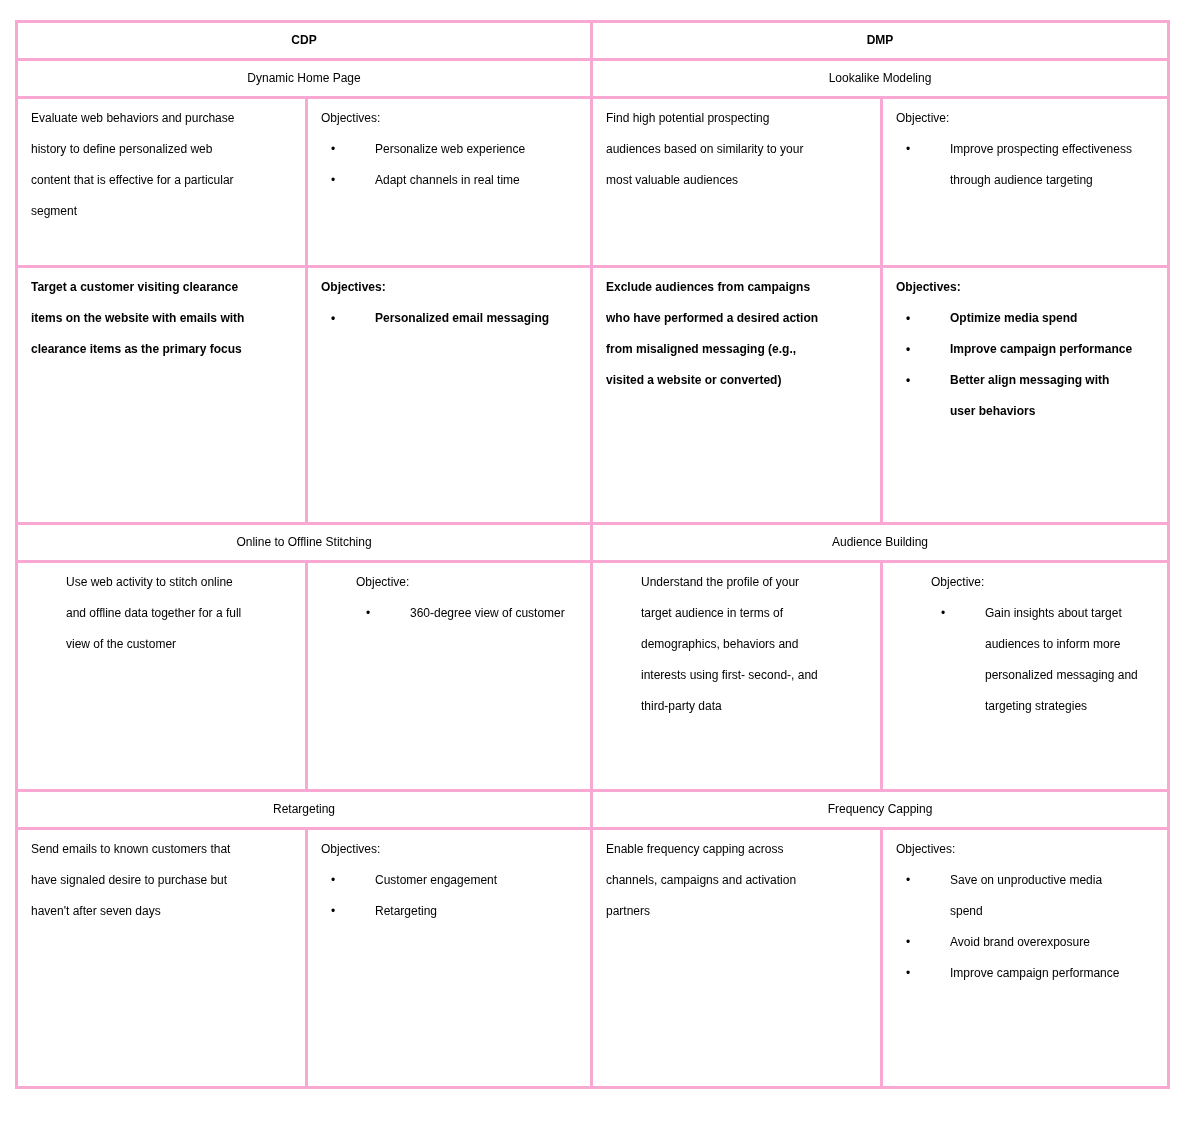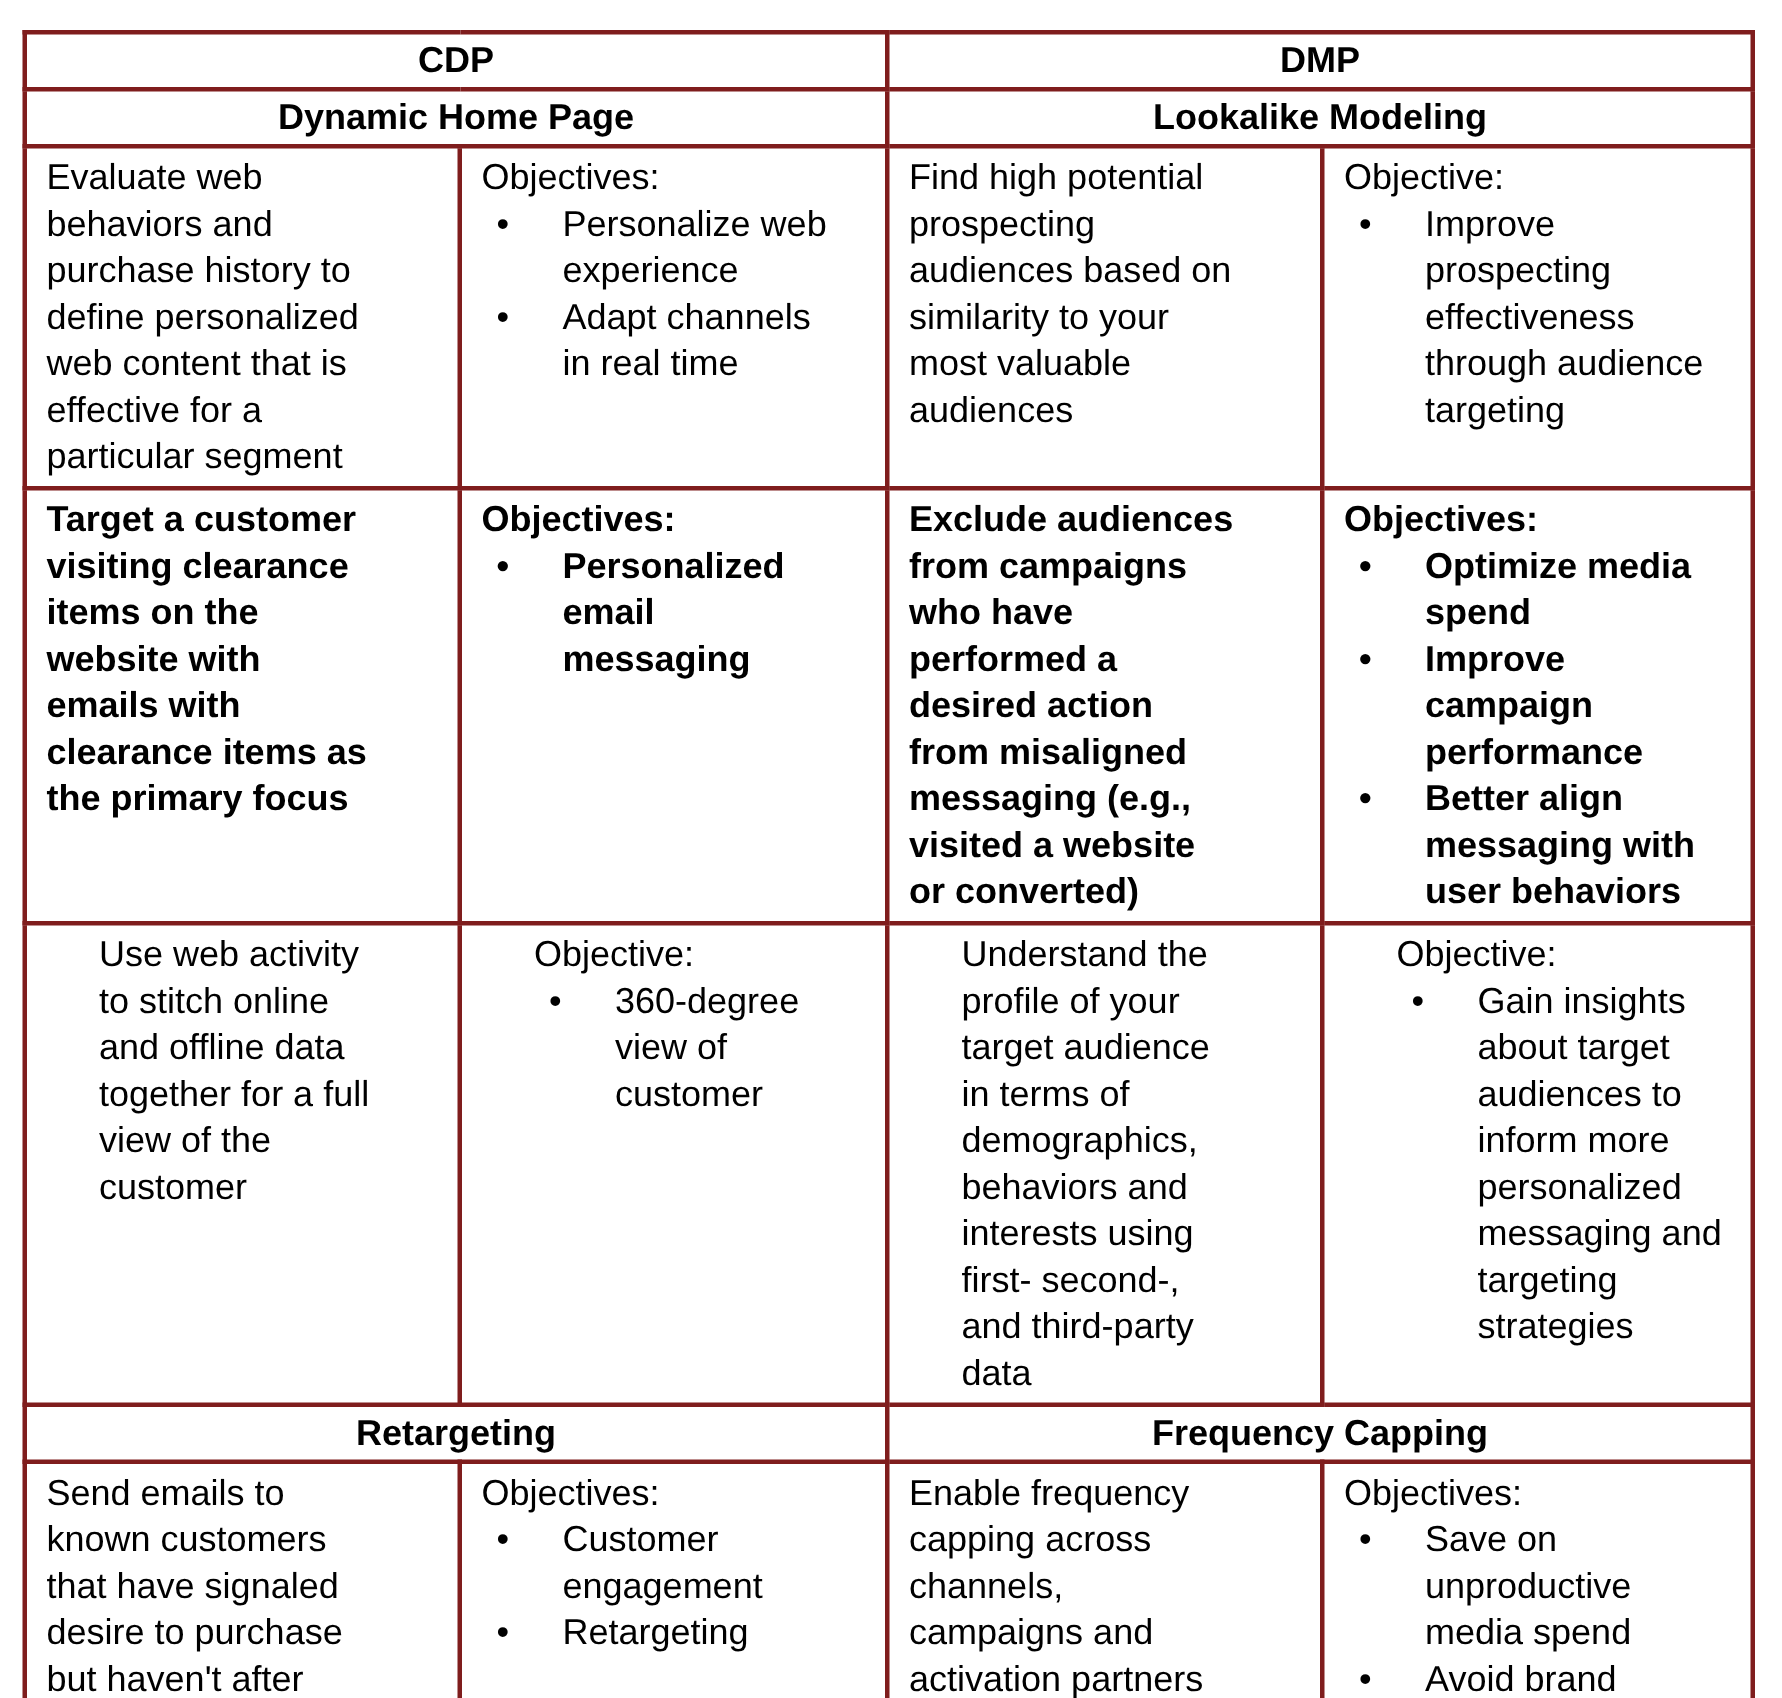"CDP" td { border: 3px solid #7f1d1d -> 3px solid #f9a8d4; font-size: 24px -> 12px }
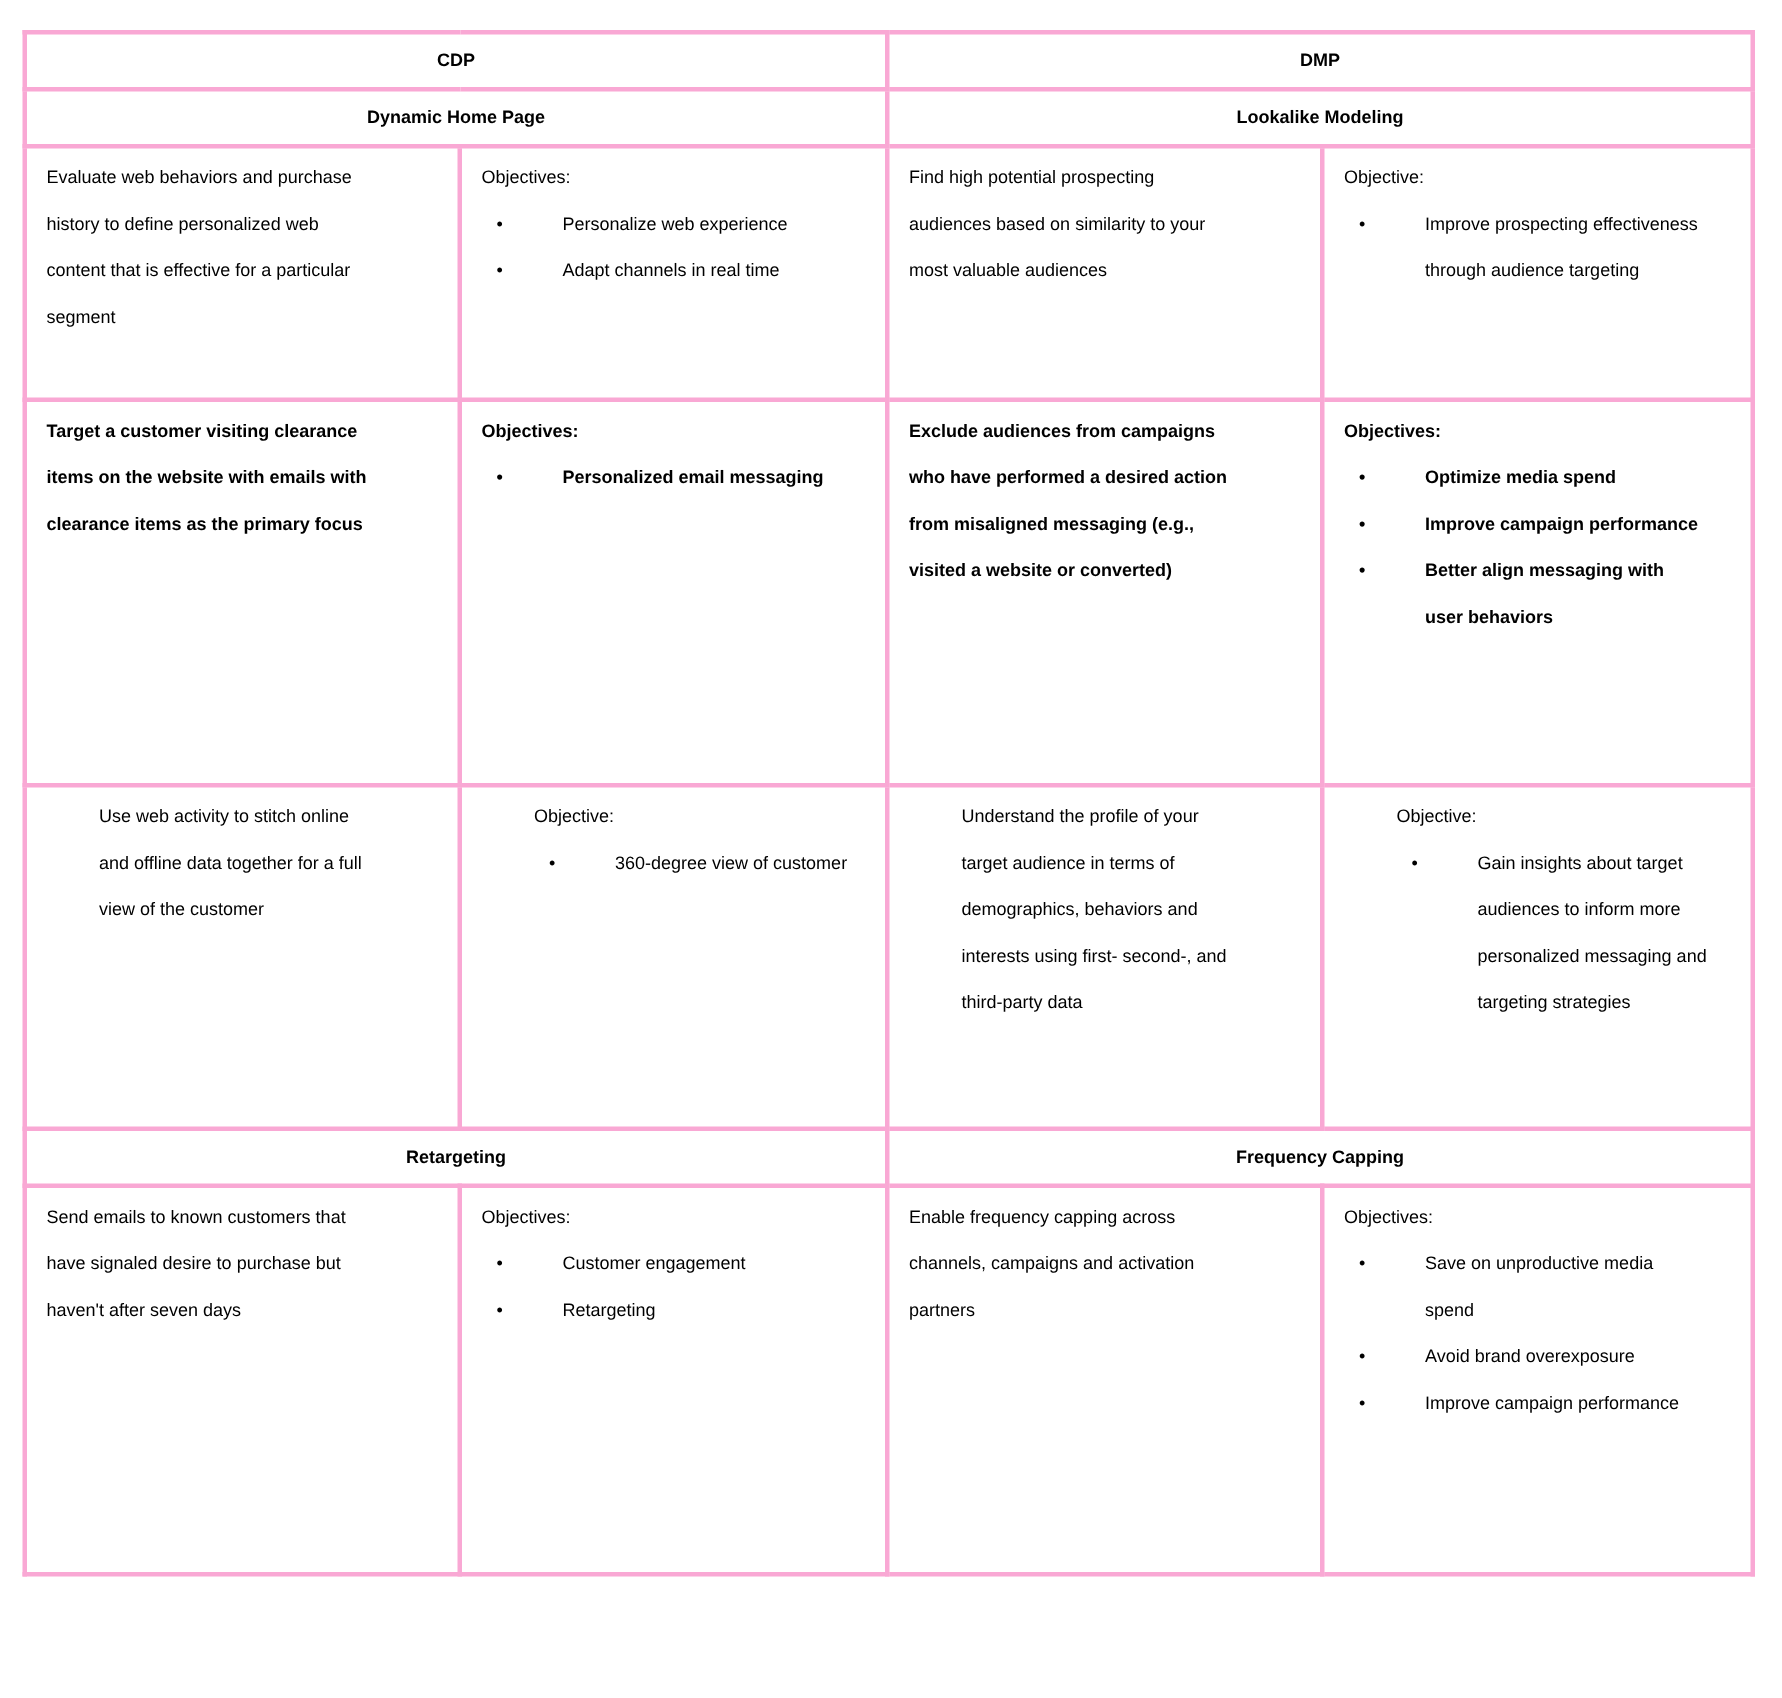"Dynamic Home Page" tr.title-row td { font-weight: bold -> normal }
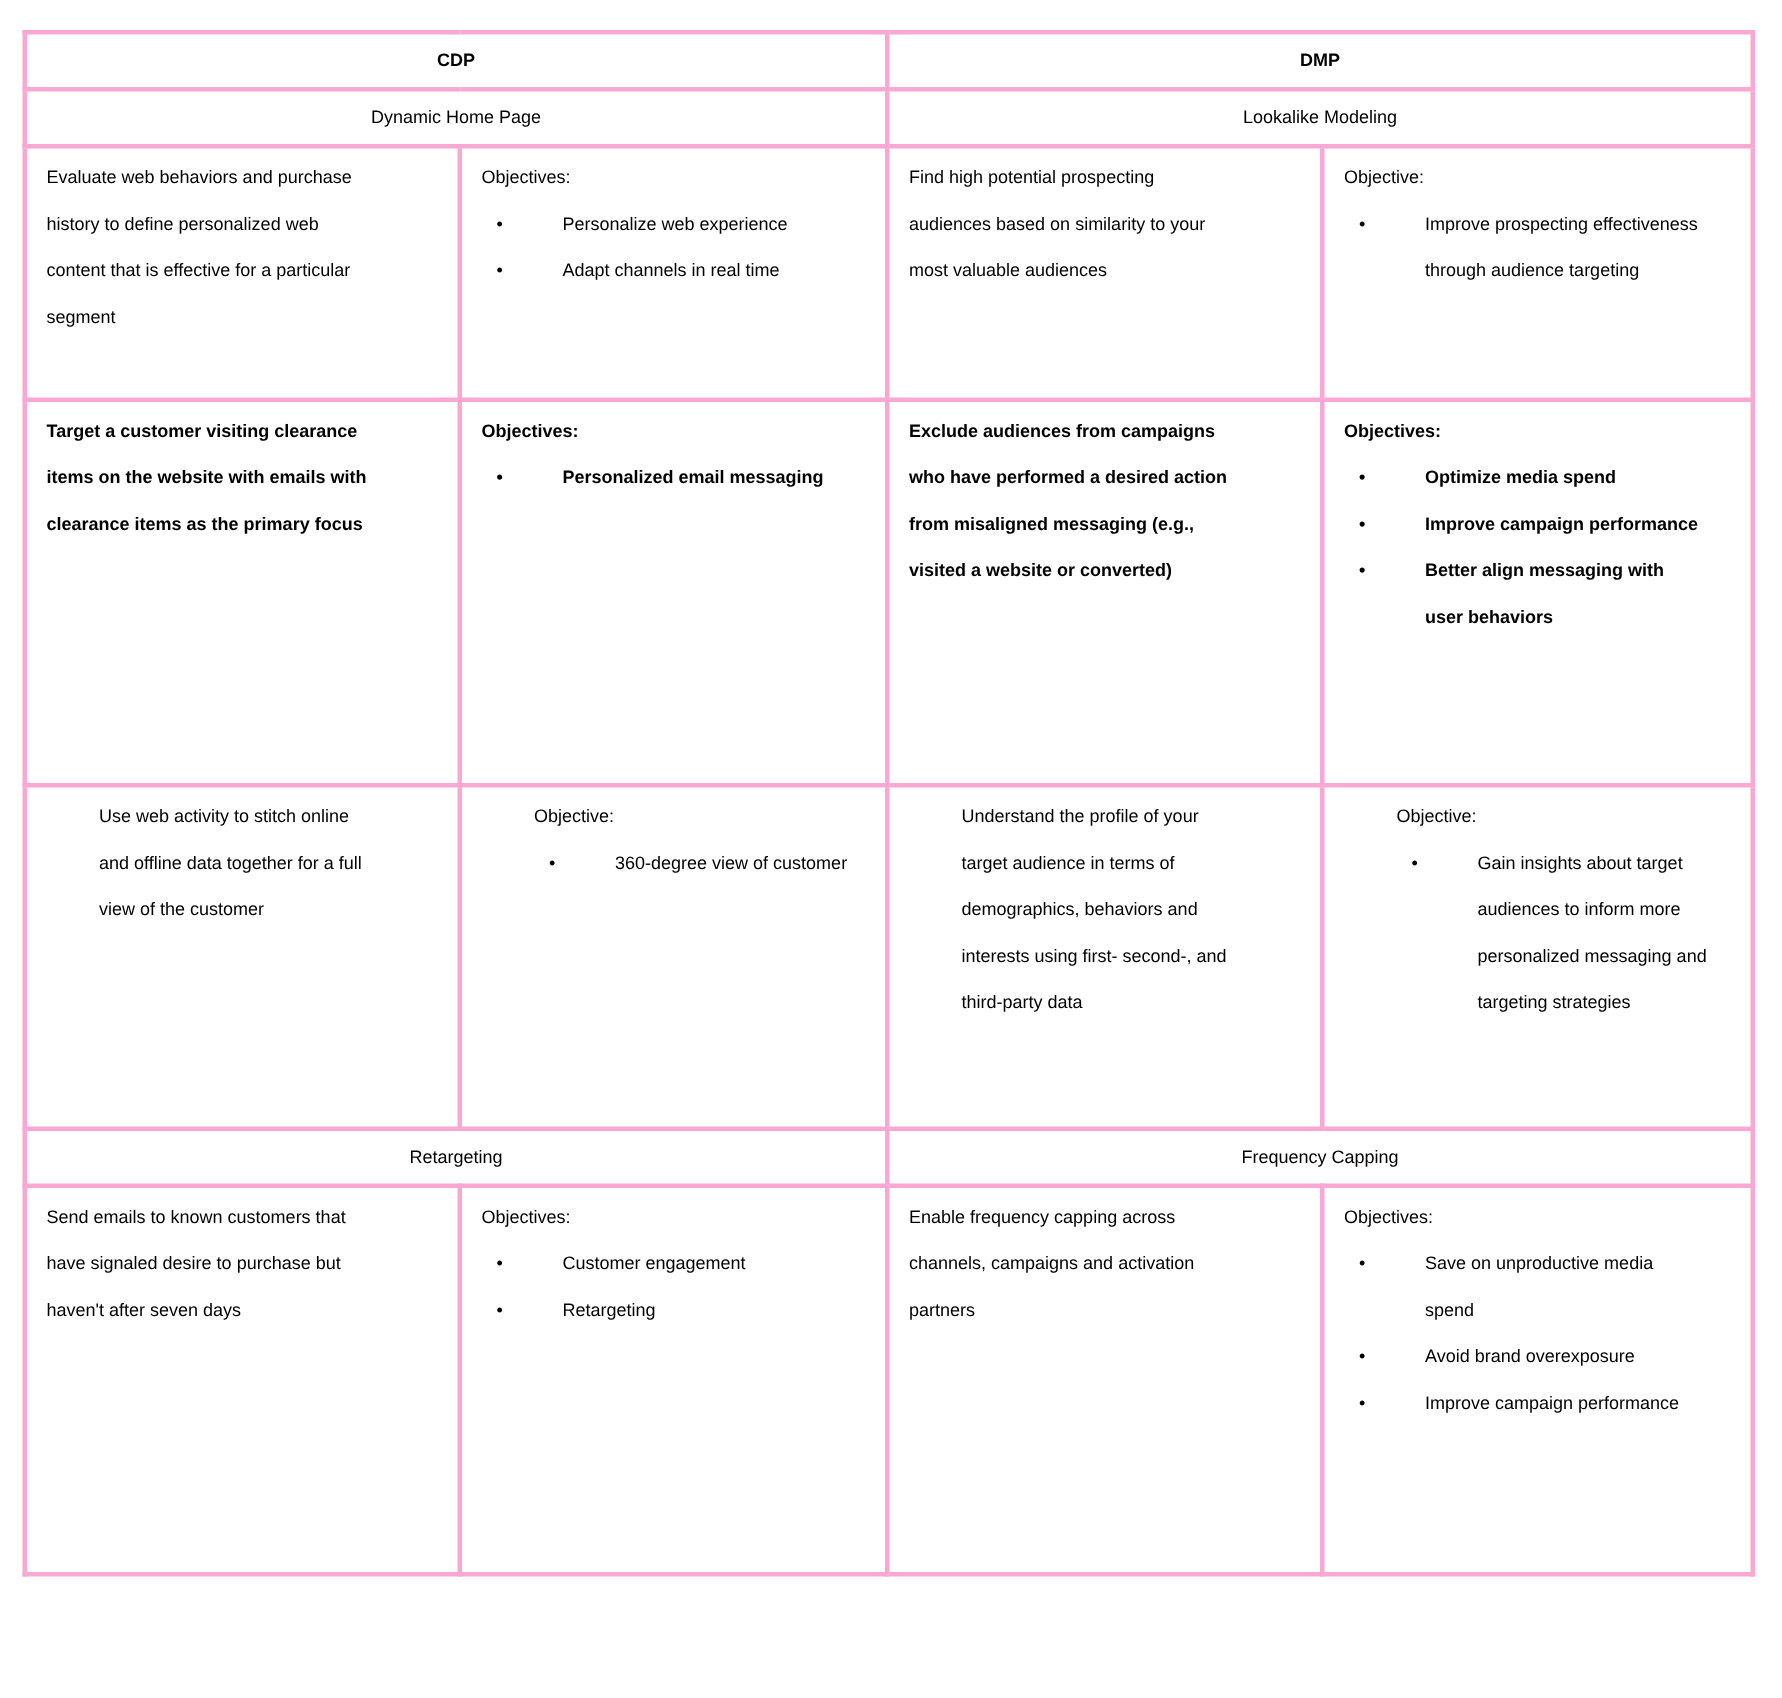"Online to Offline Stitching" tr.title-row { html: none -> <tr> <td>Online to Offline Stitching</td> <td>Audience Building</td> </tr> }
